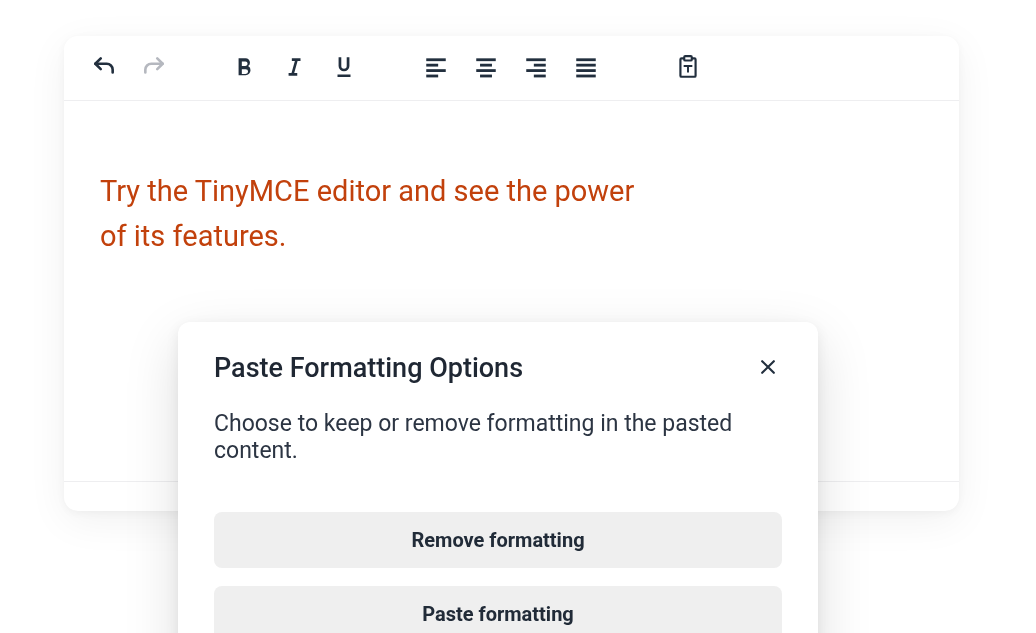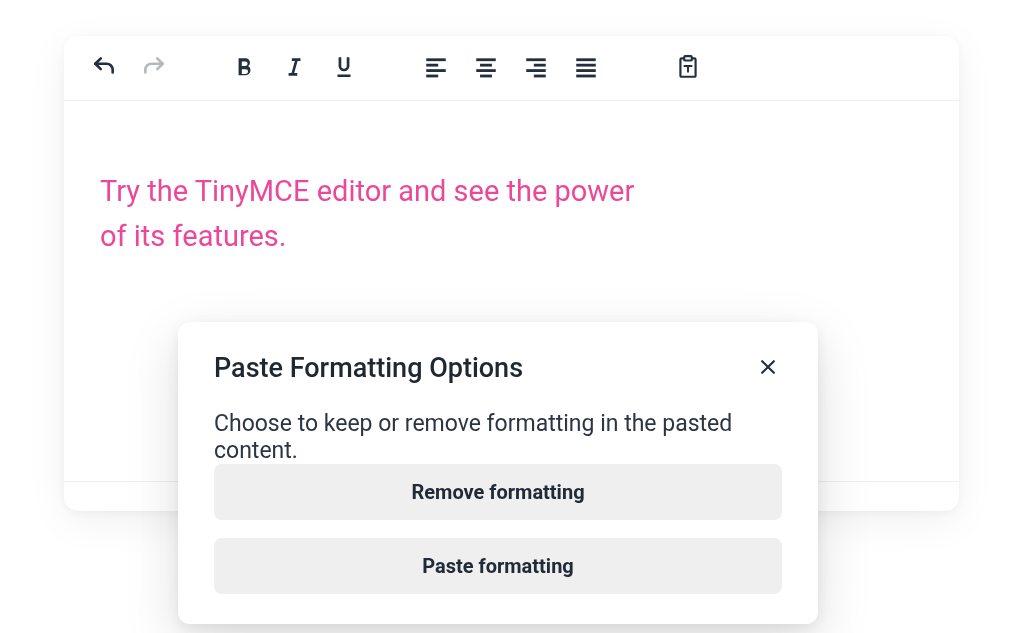"Try the TinyMCE editor and" .editor-text { color: #ec4899 -> #c2410c }
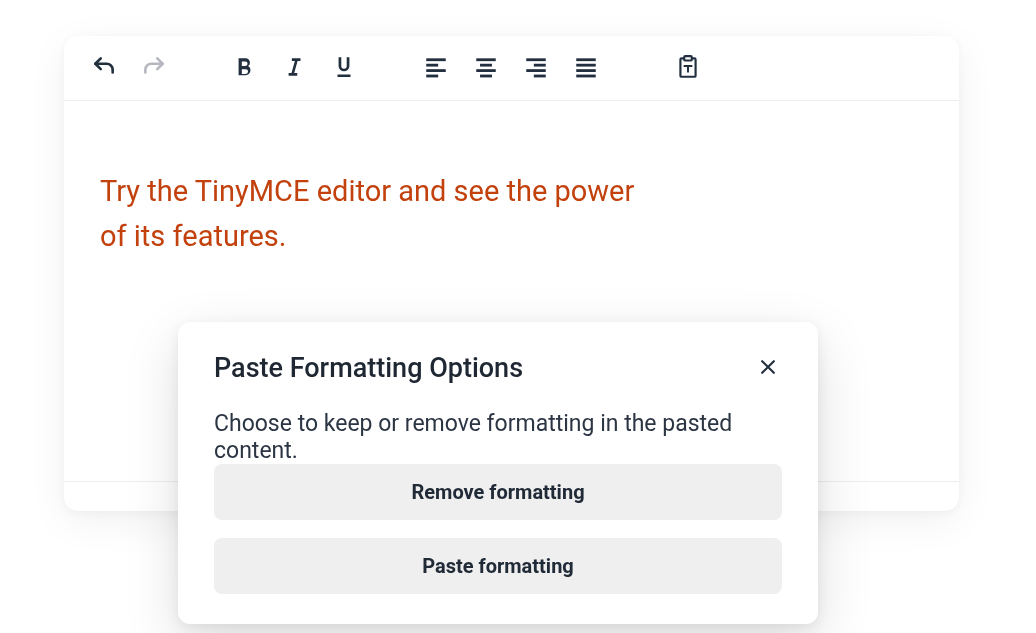"Choose to keep or remove" .dialog-body { margin-bottom: none -> 48px }
